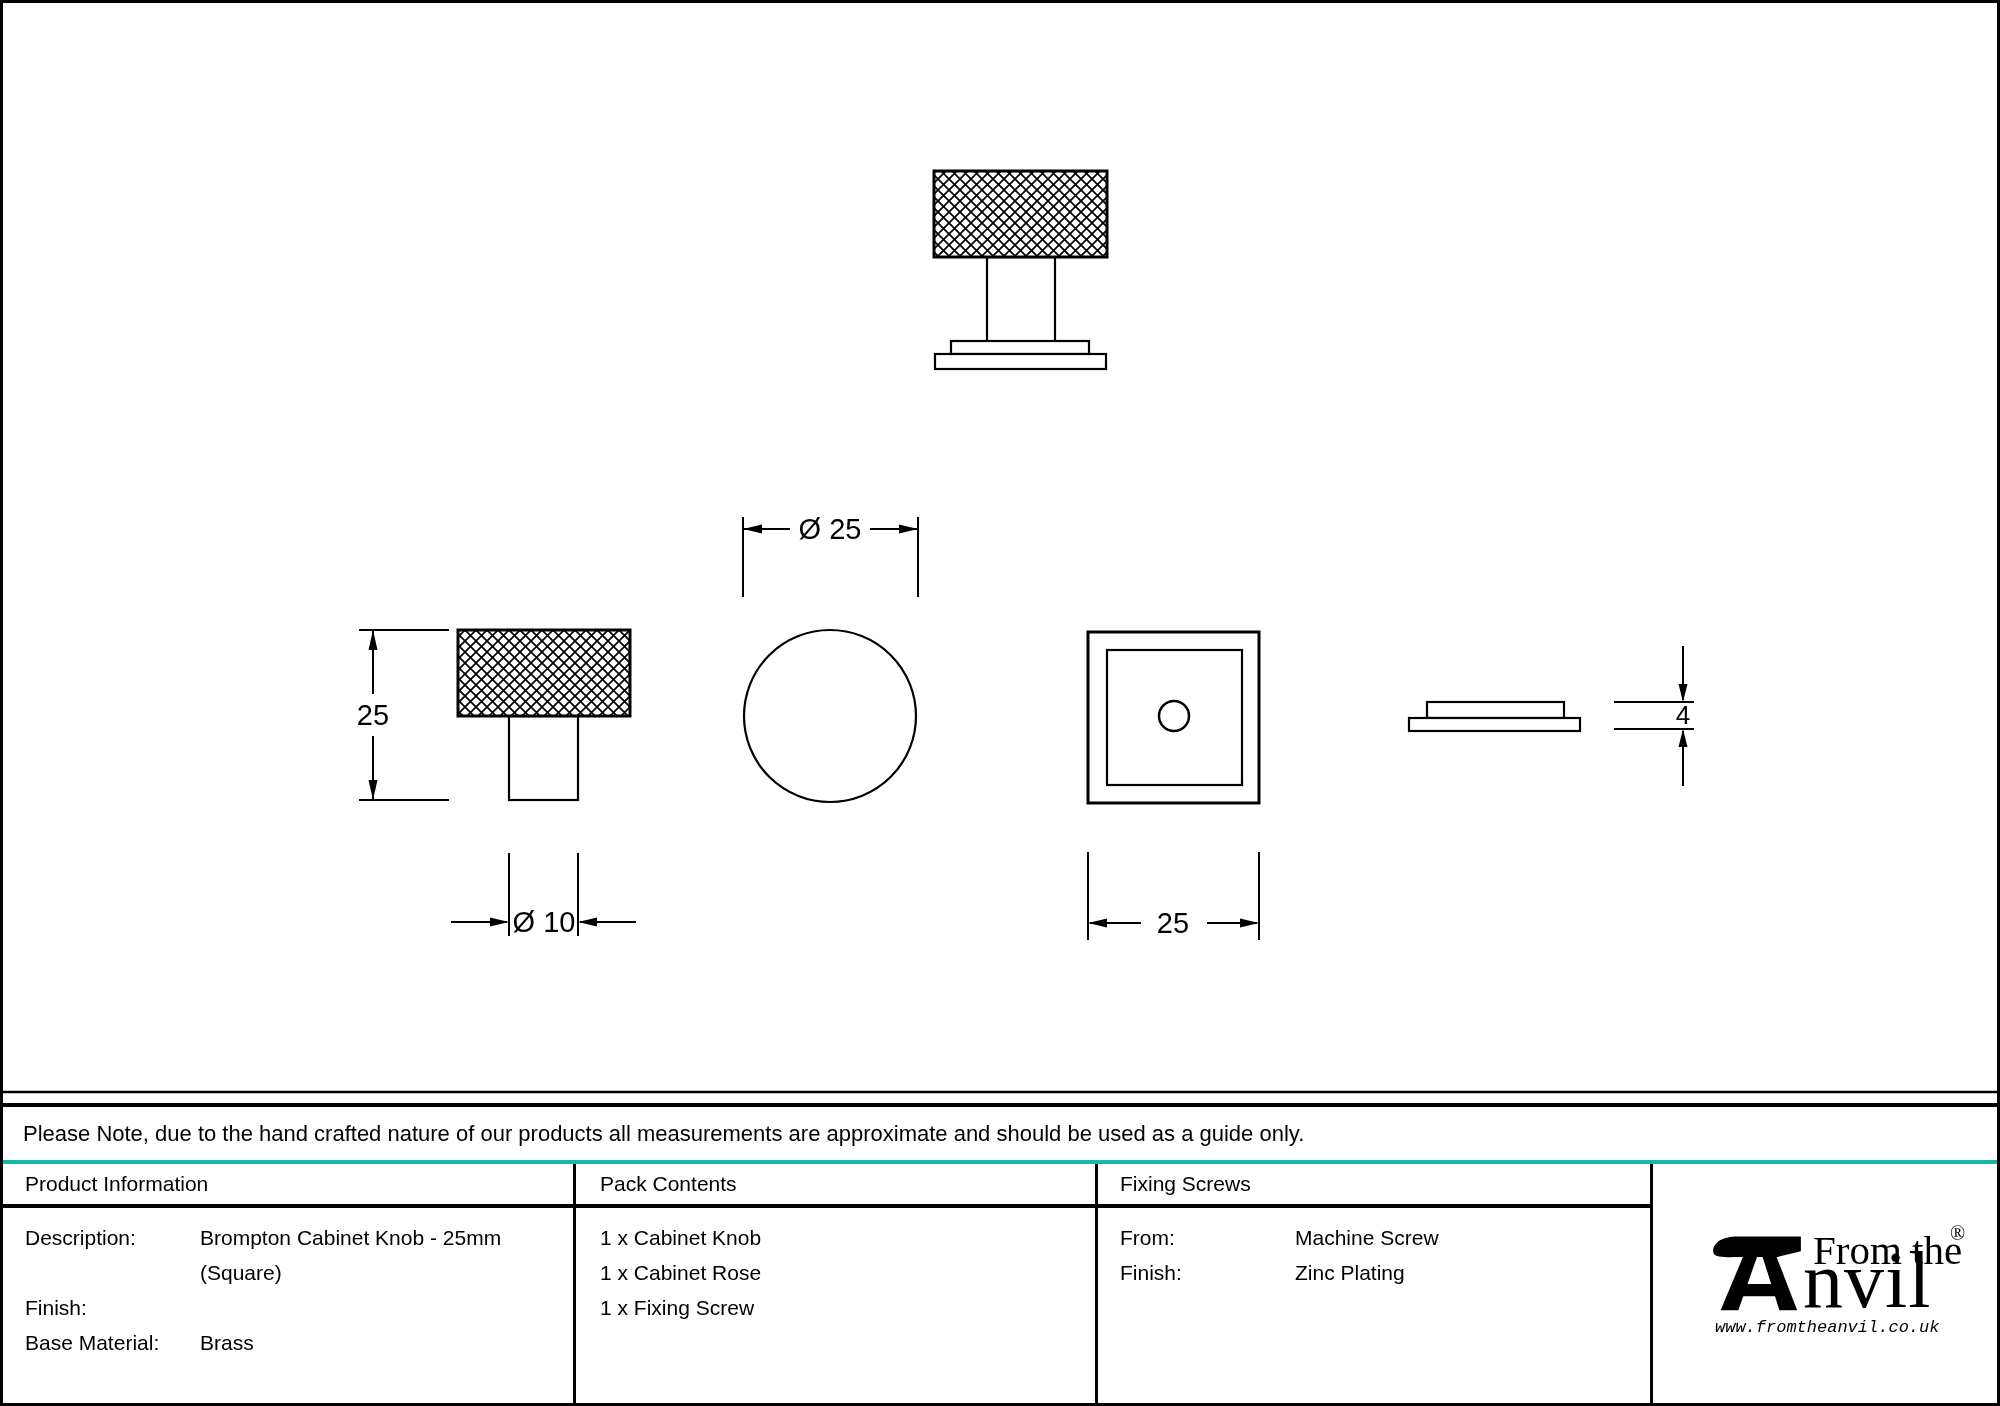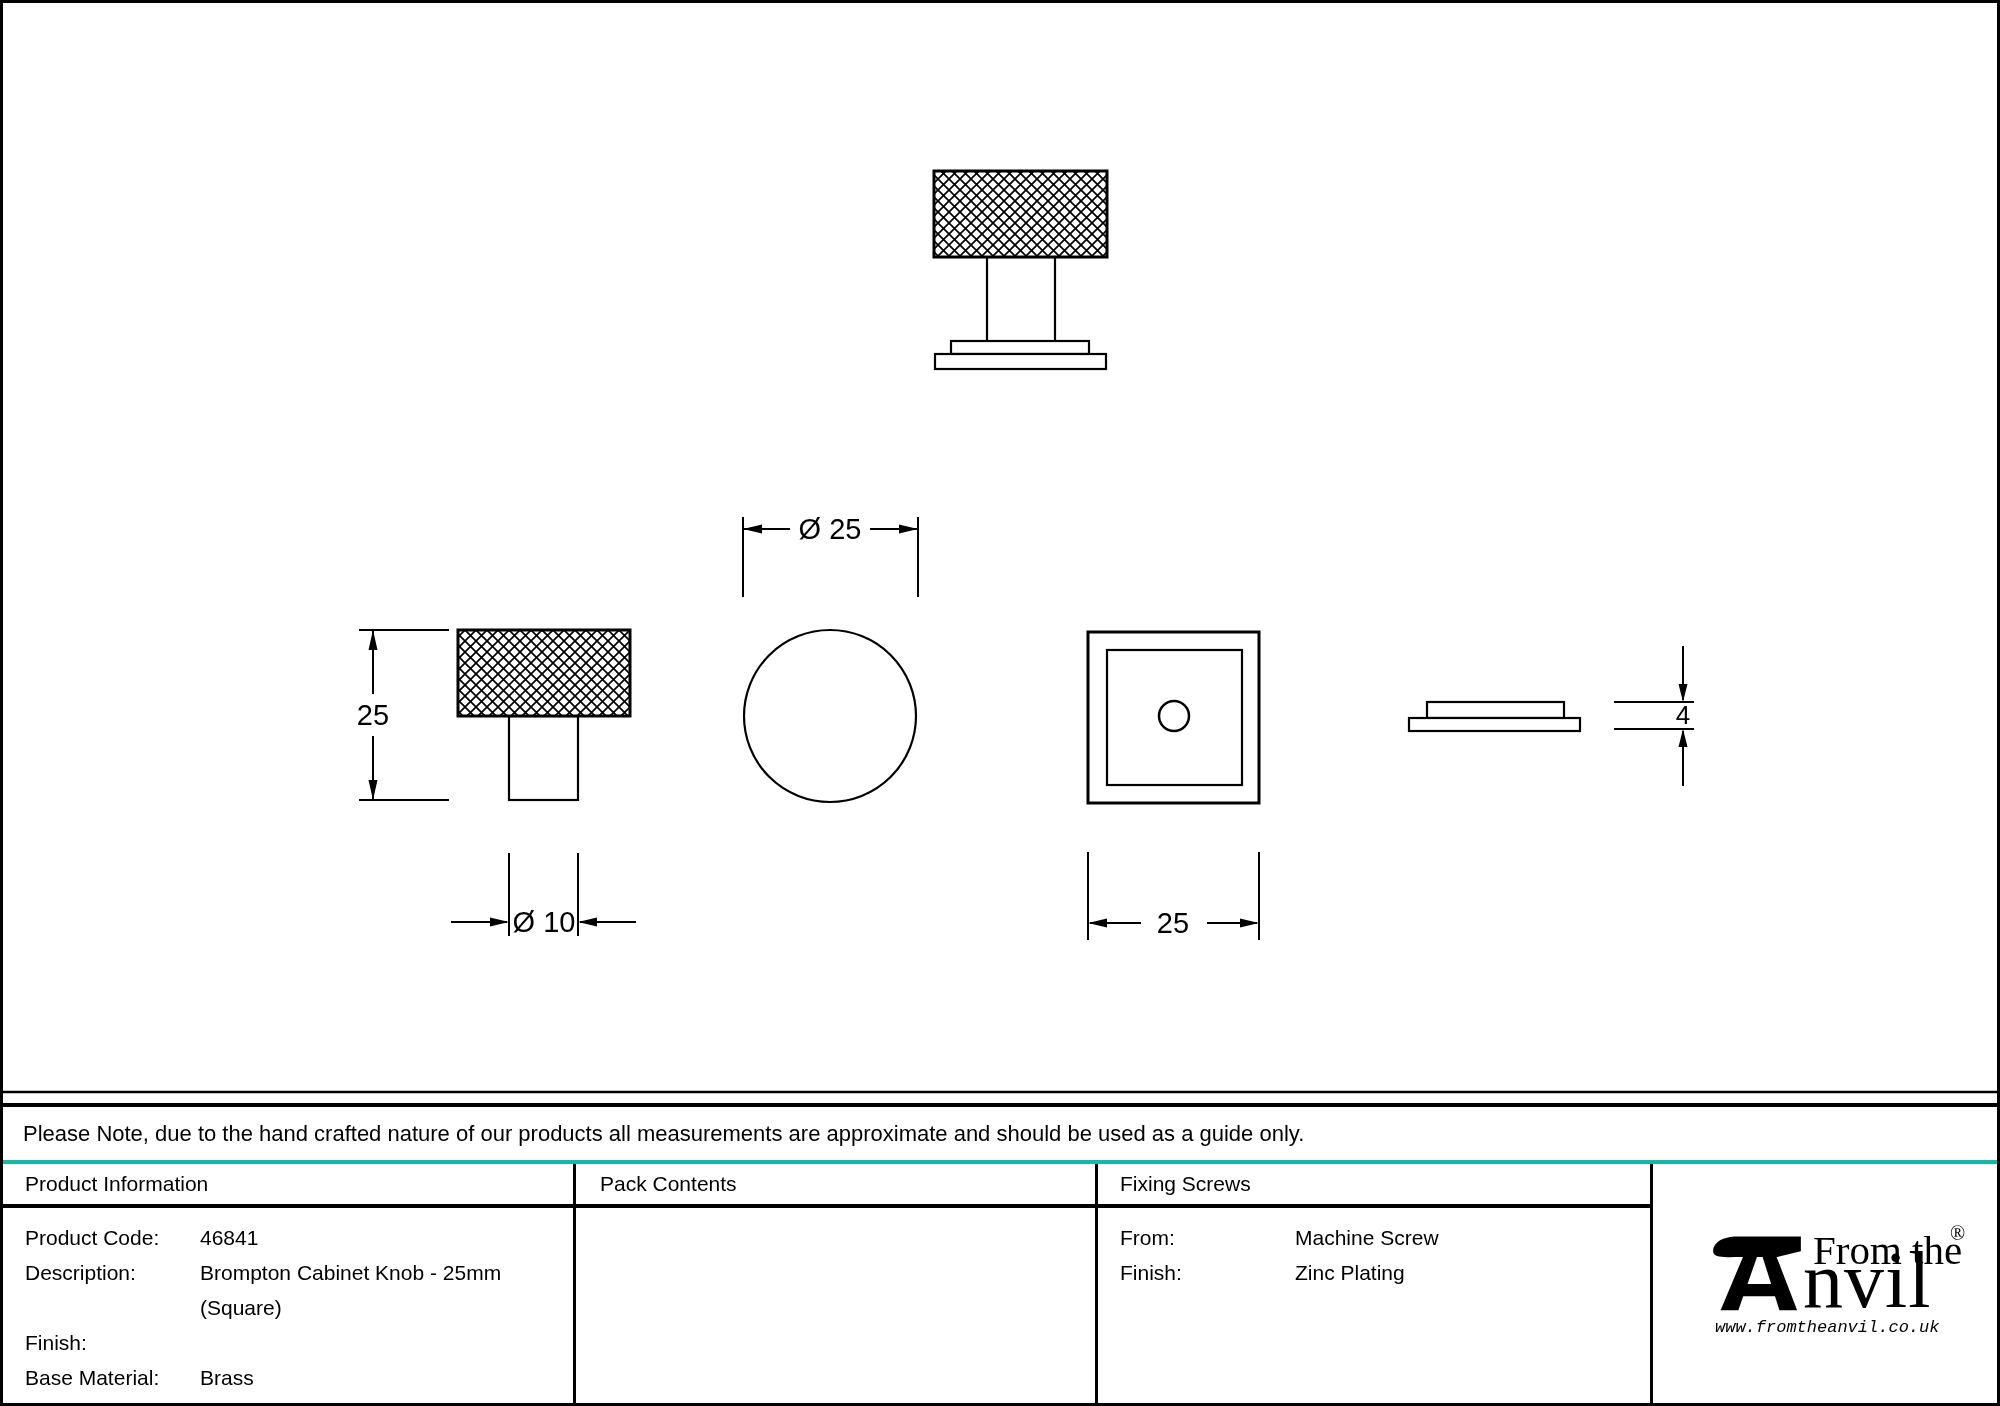"Product Code:" div.kv-row { html: <div> <span>Product Code:</span> <span>46841</span> </div> -> none }
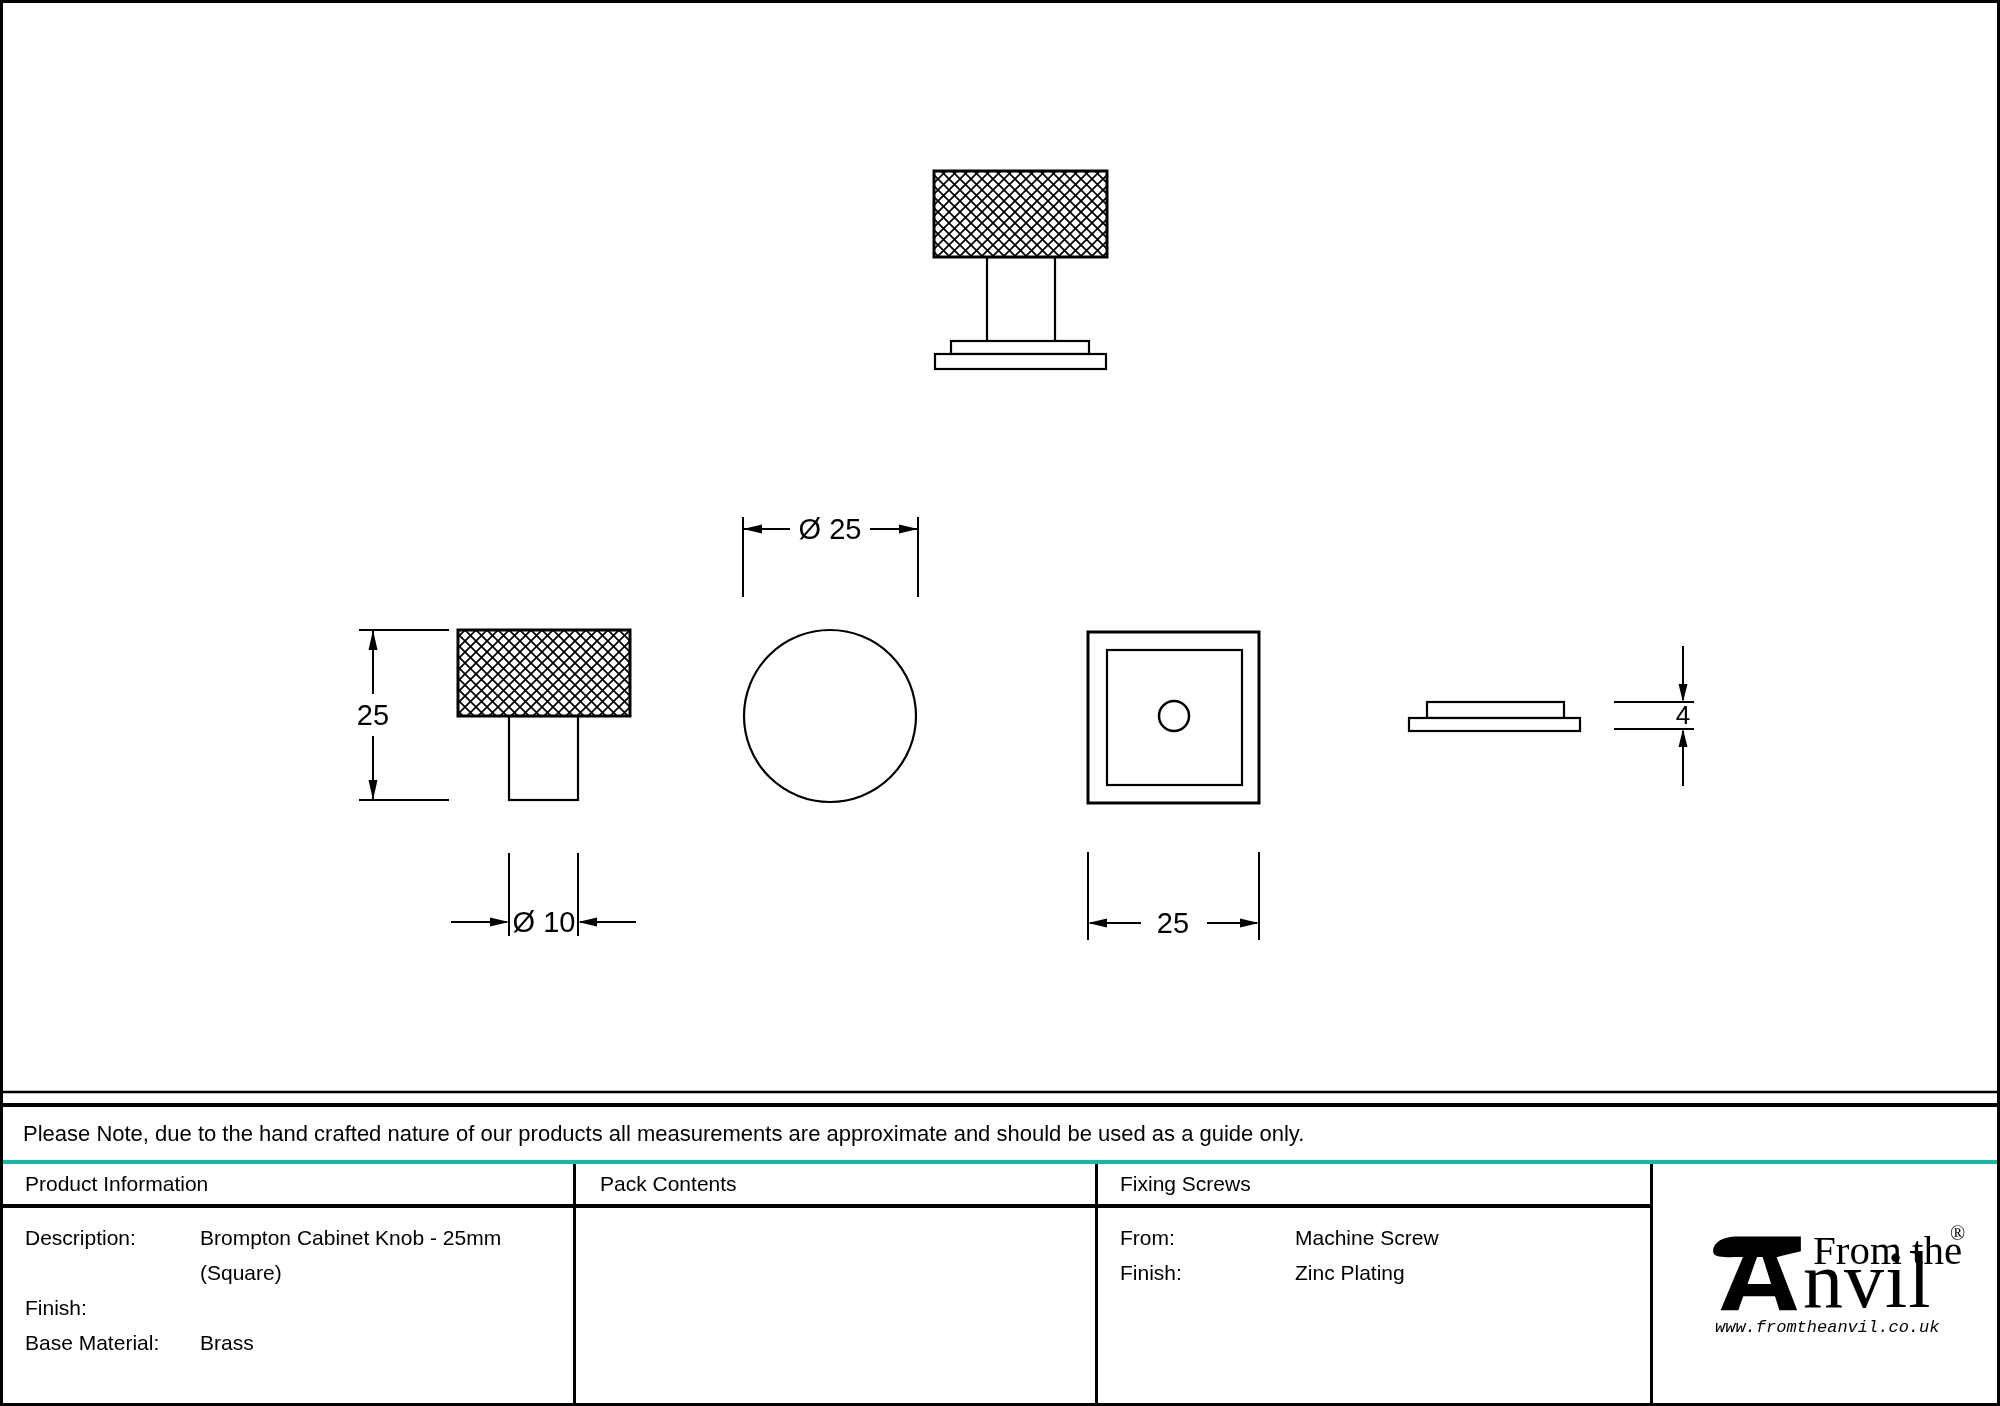"1 x Cabinet Knob" div.col-body { html: none -> <div> <div>1 x Cabinet Knob</div> <div>1 x Cabinet Rose</div> <div>1 x Fixing Screw</div> </div> }
